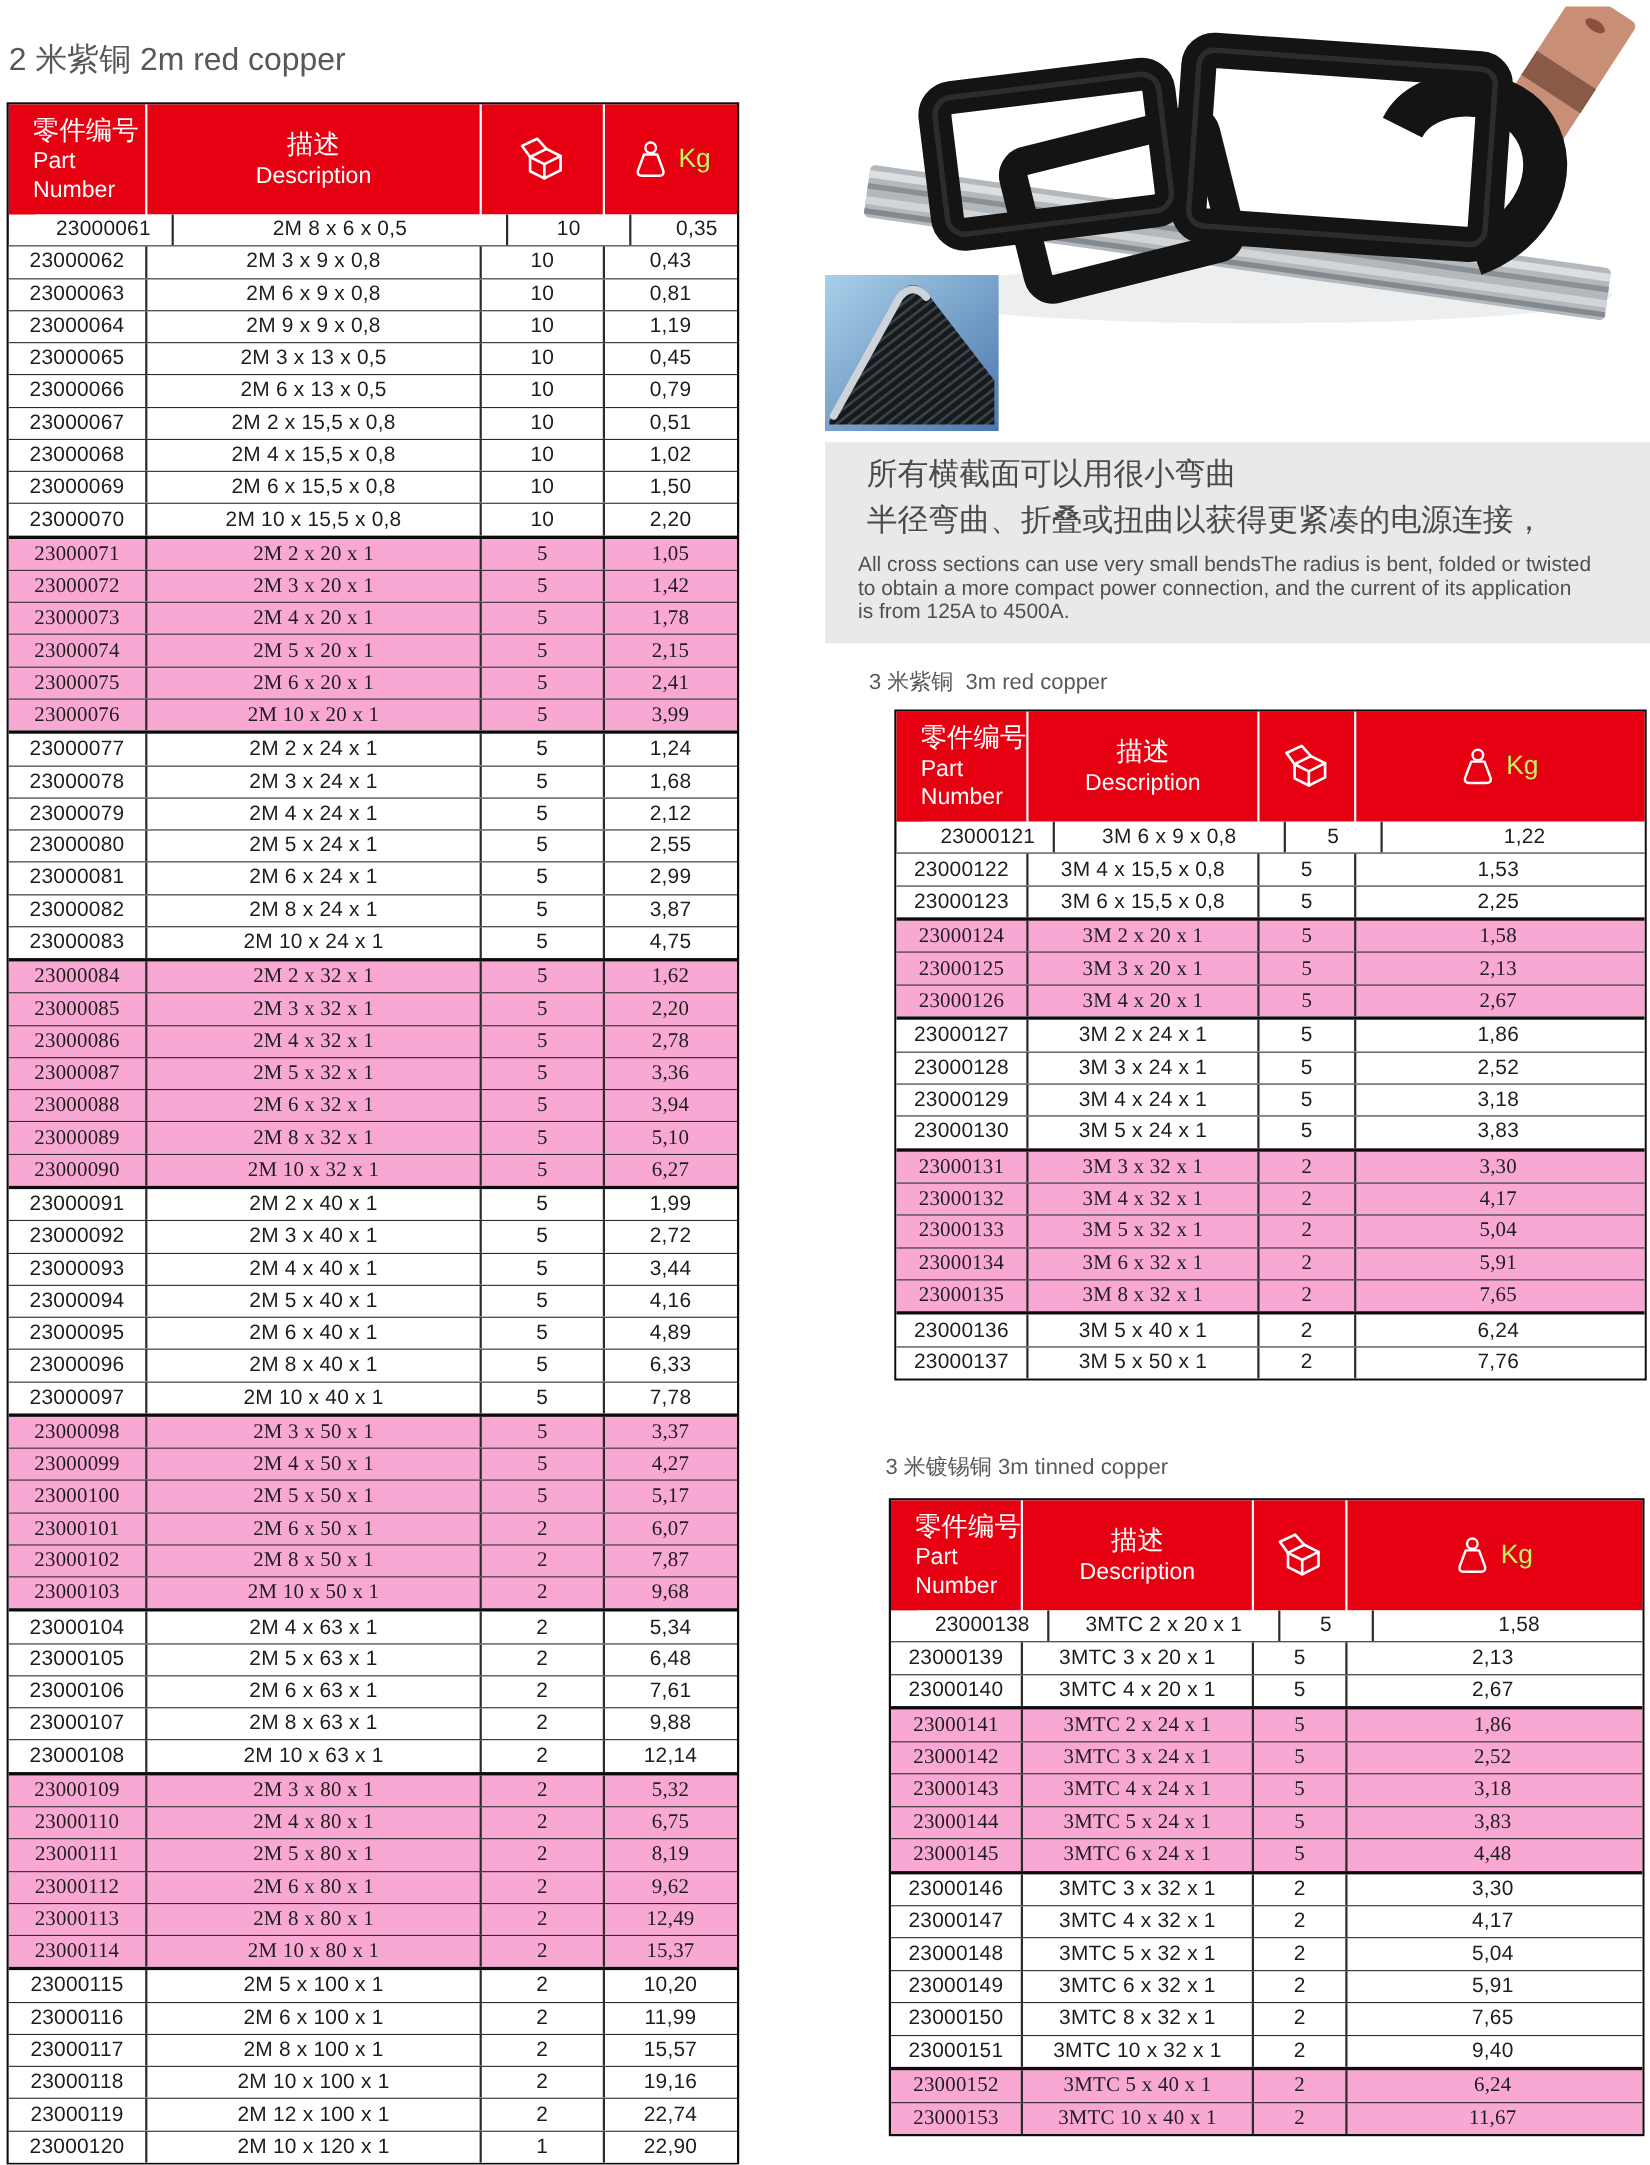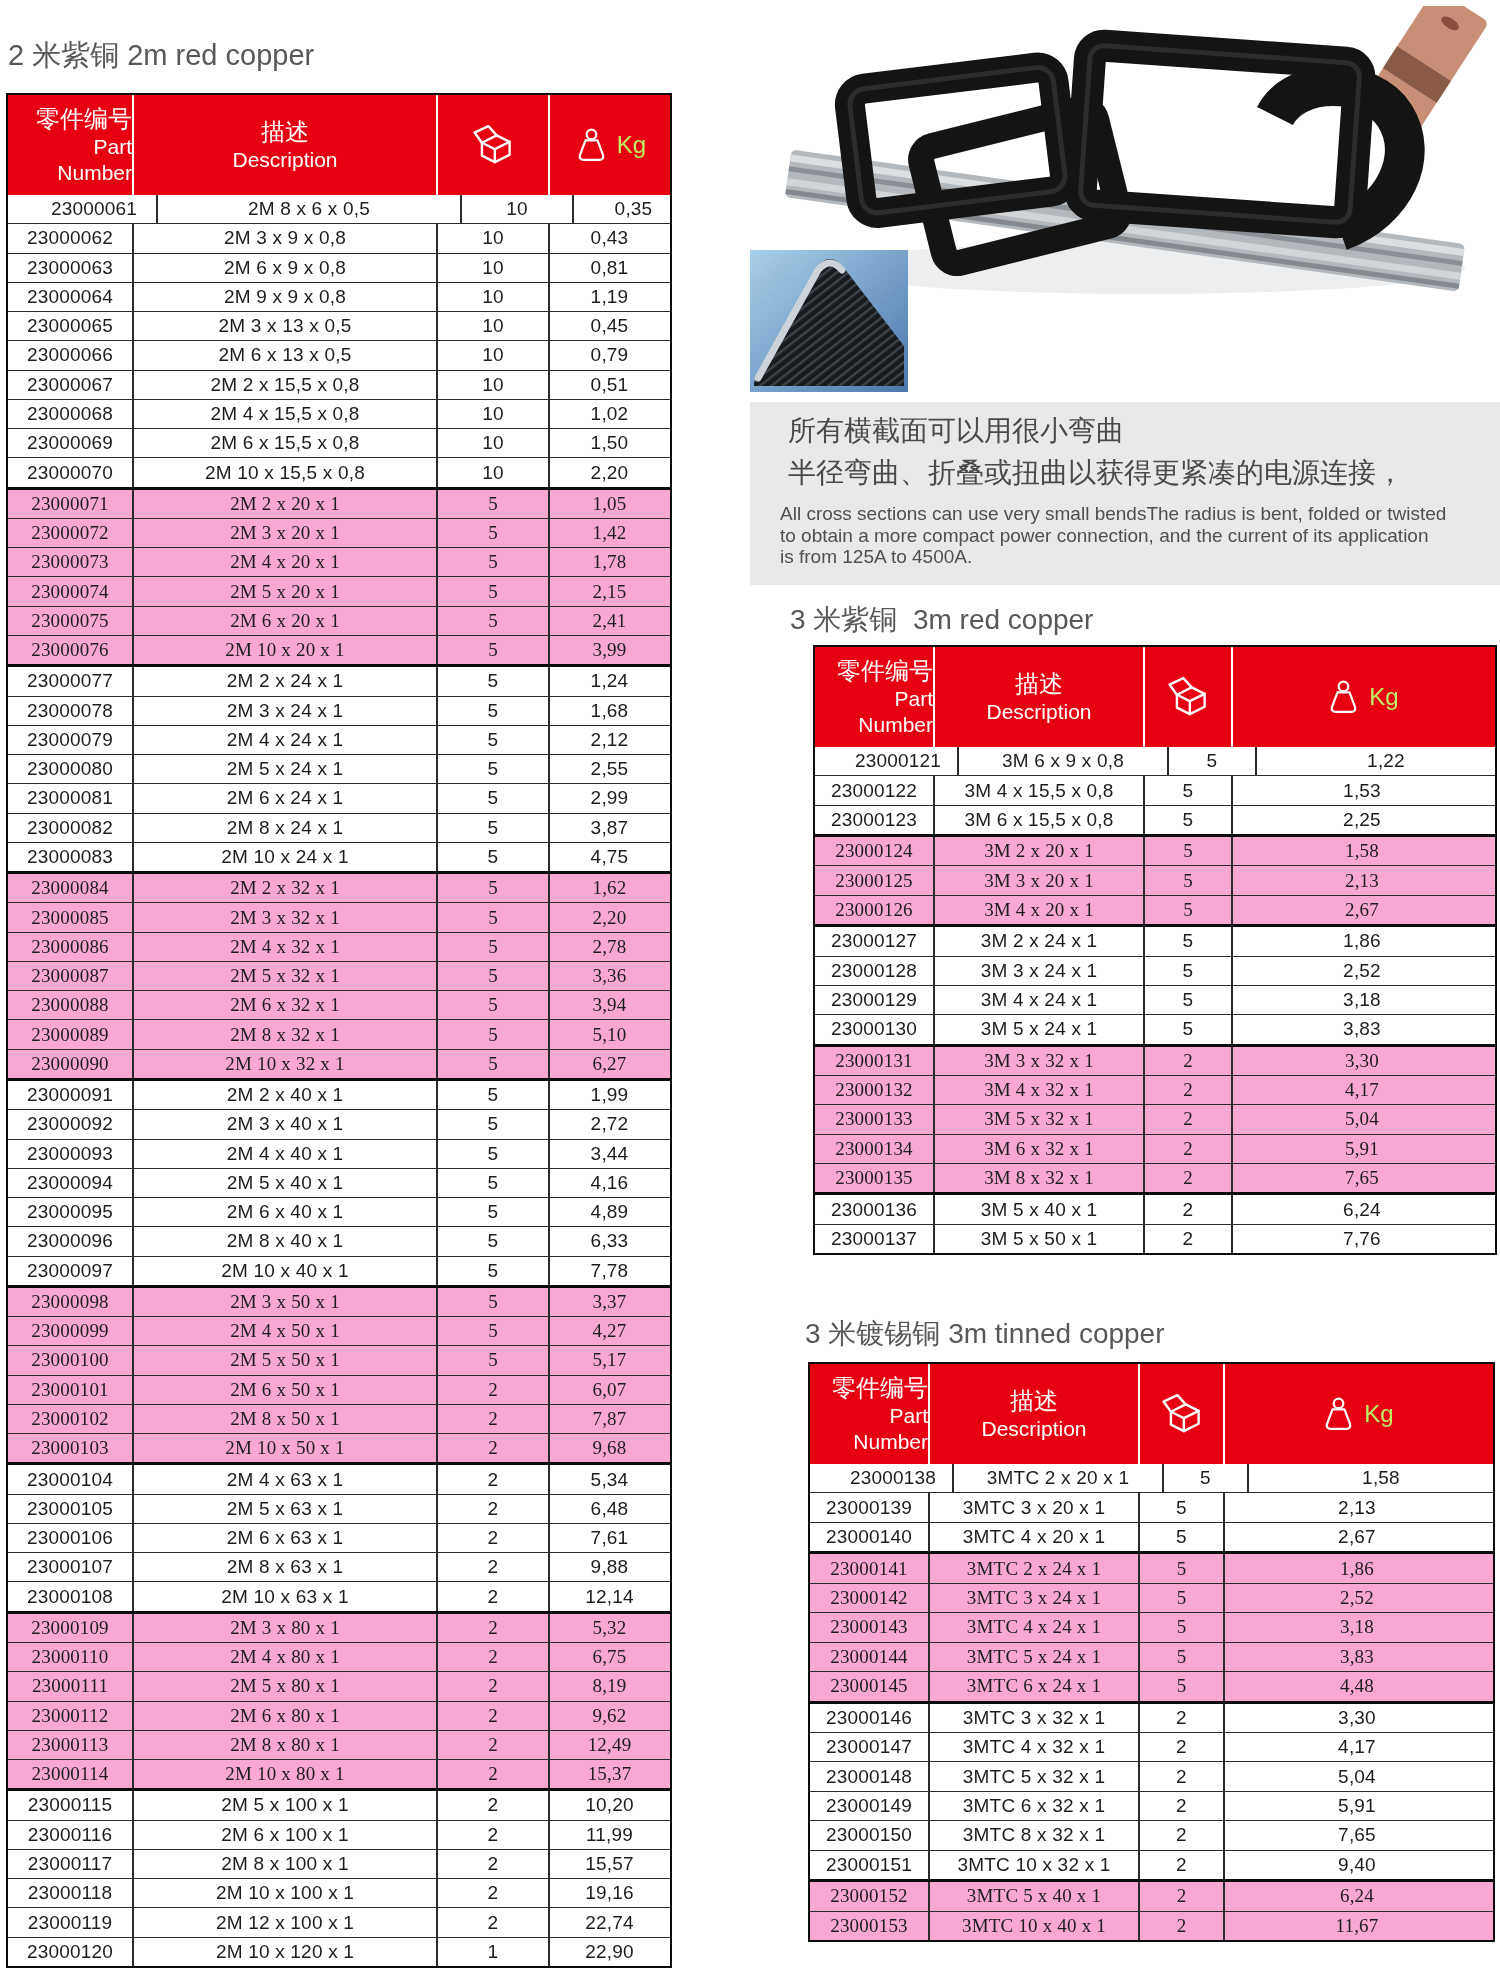"零件编号" .th-part { align-items: flex-end -> flex-start }
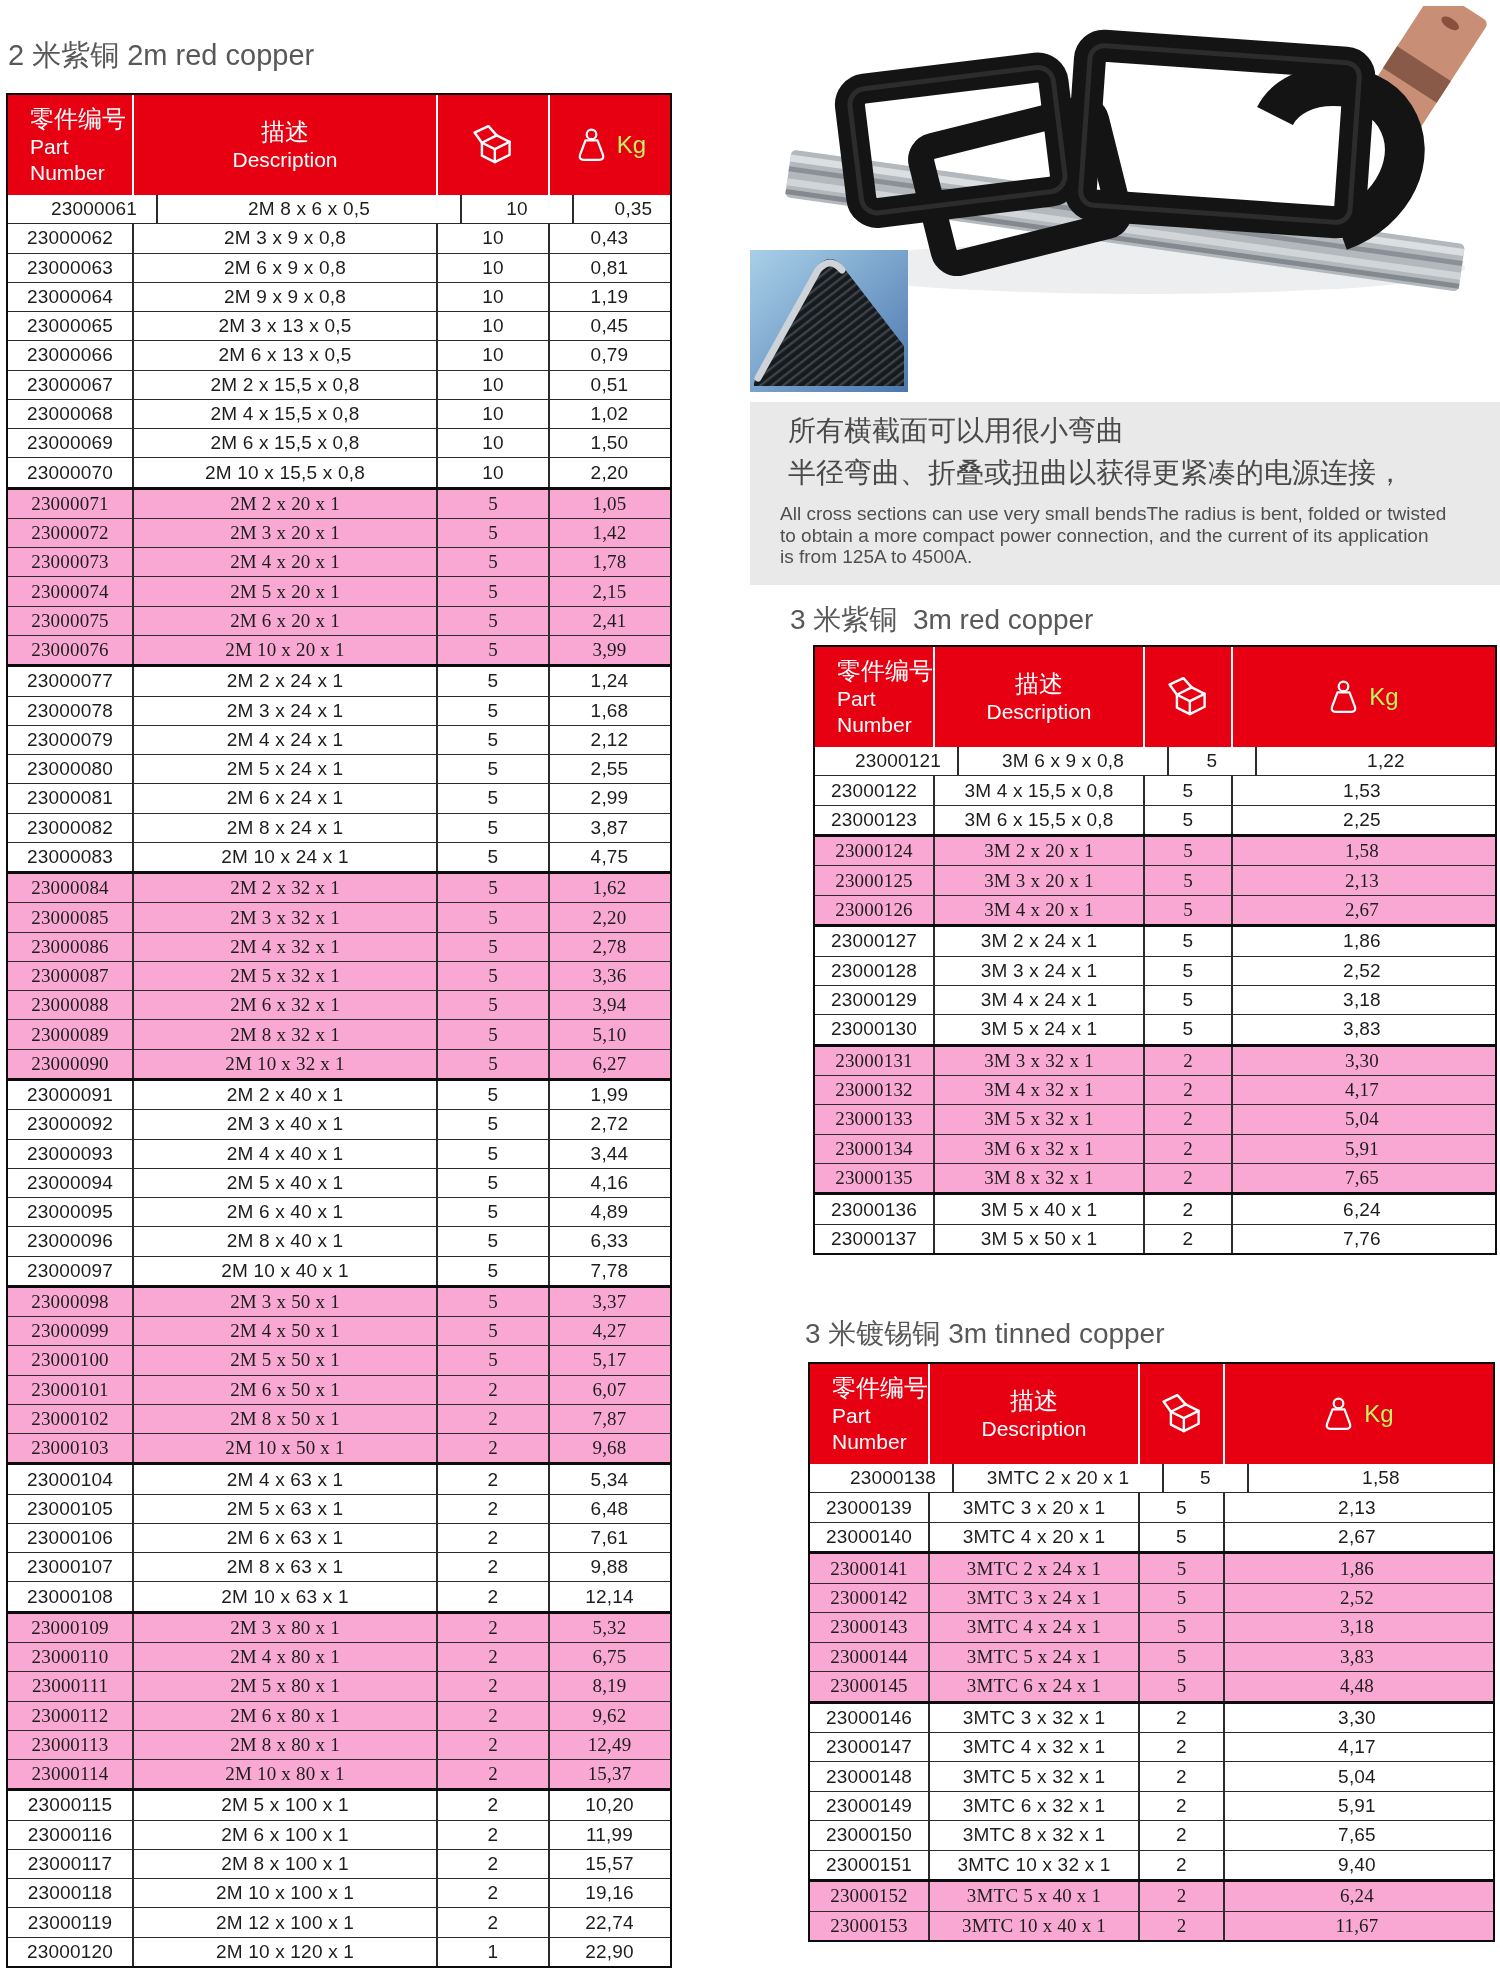"3 米紫铜 3m red copper" .h2 { font-size: 28px -> 20px }
